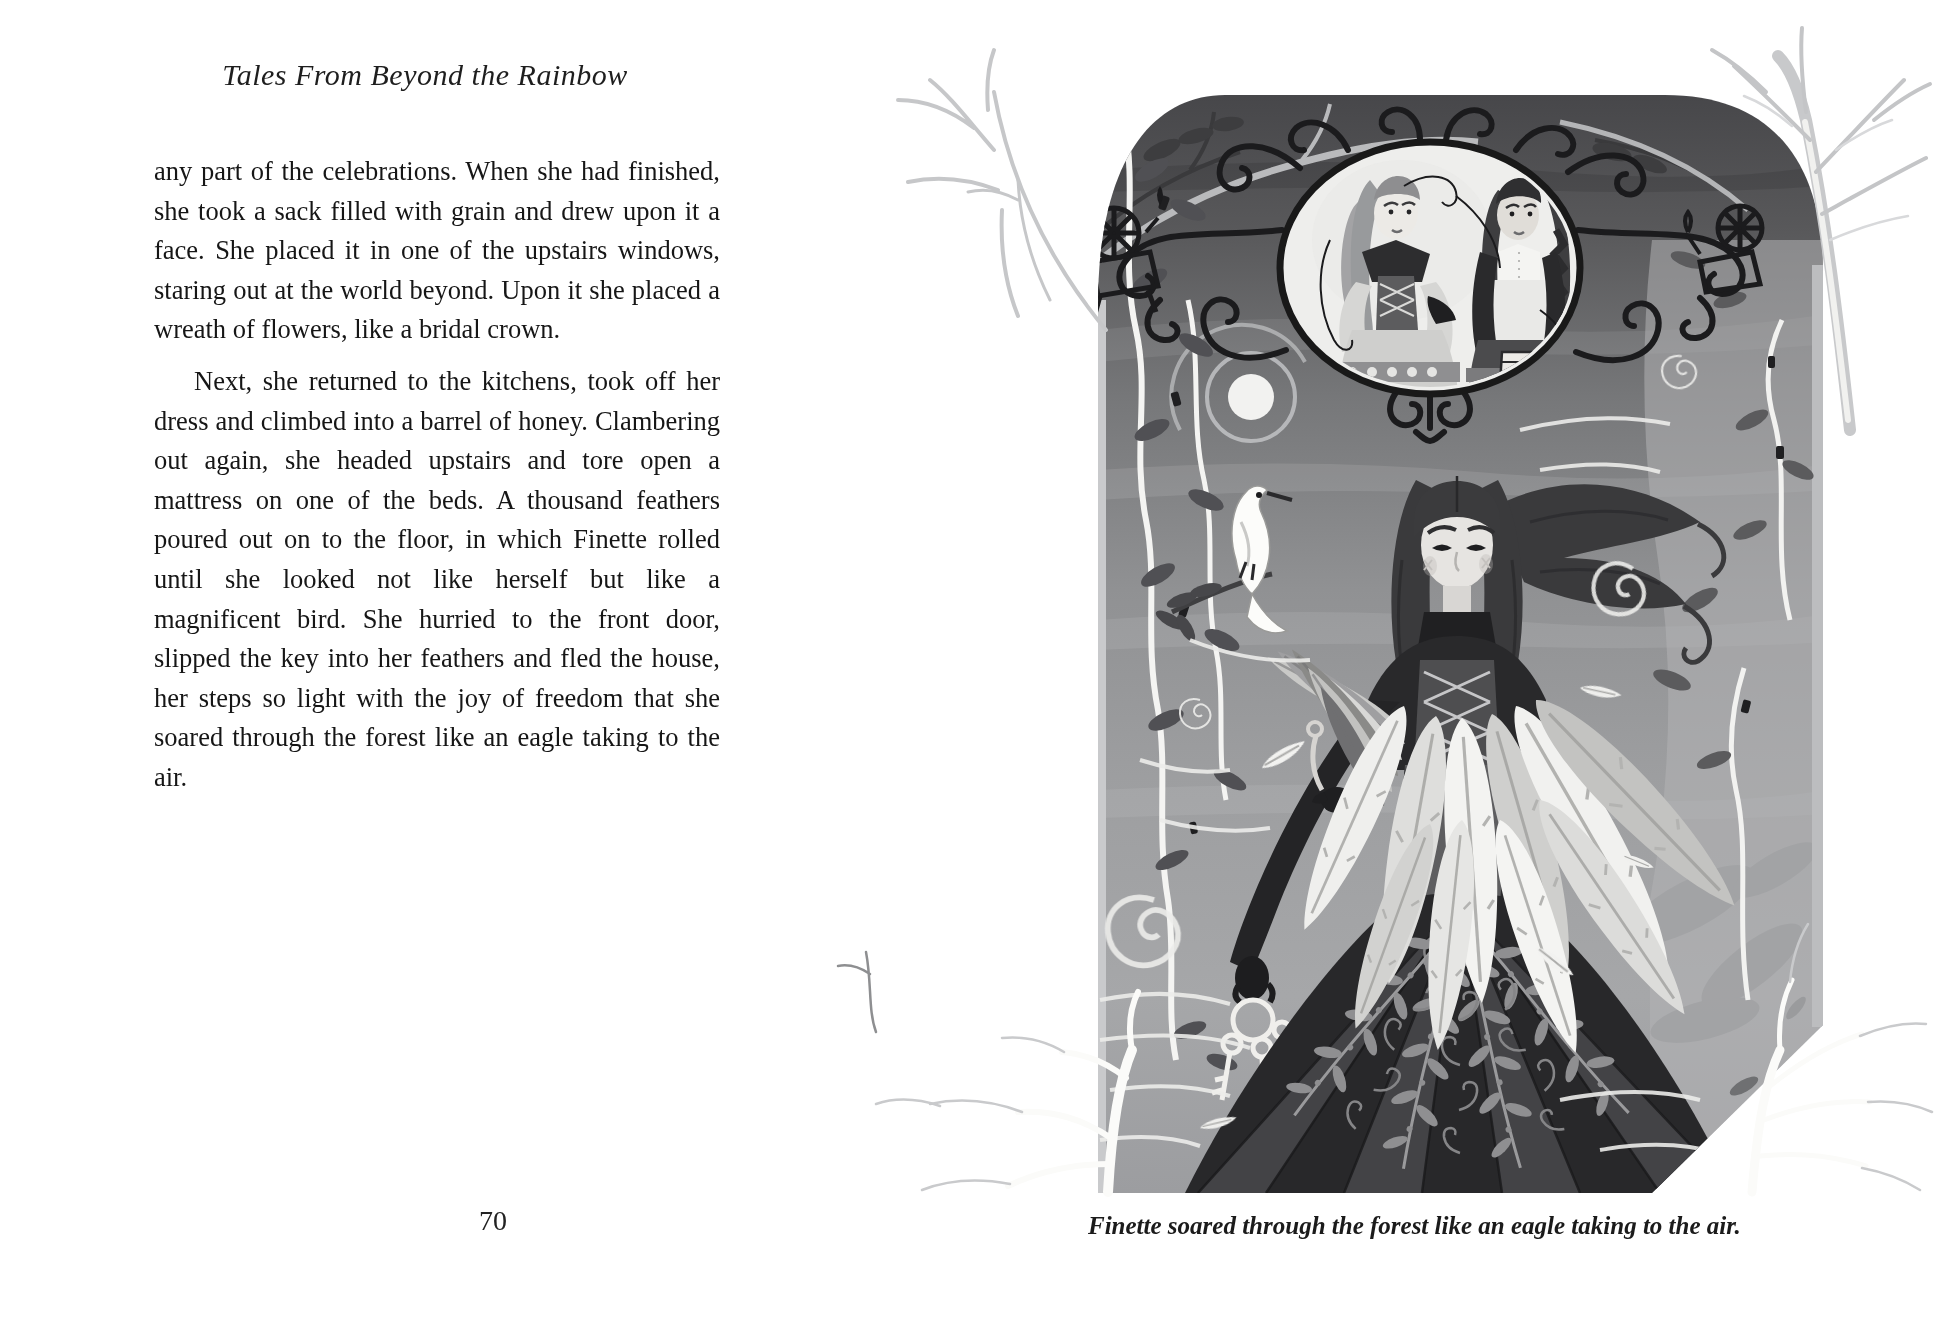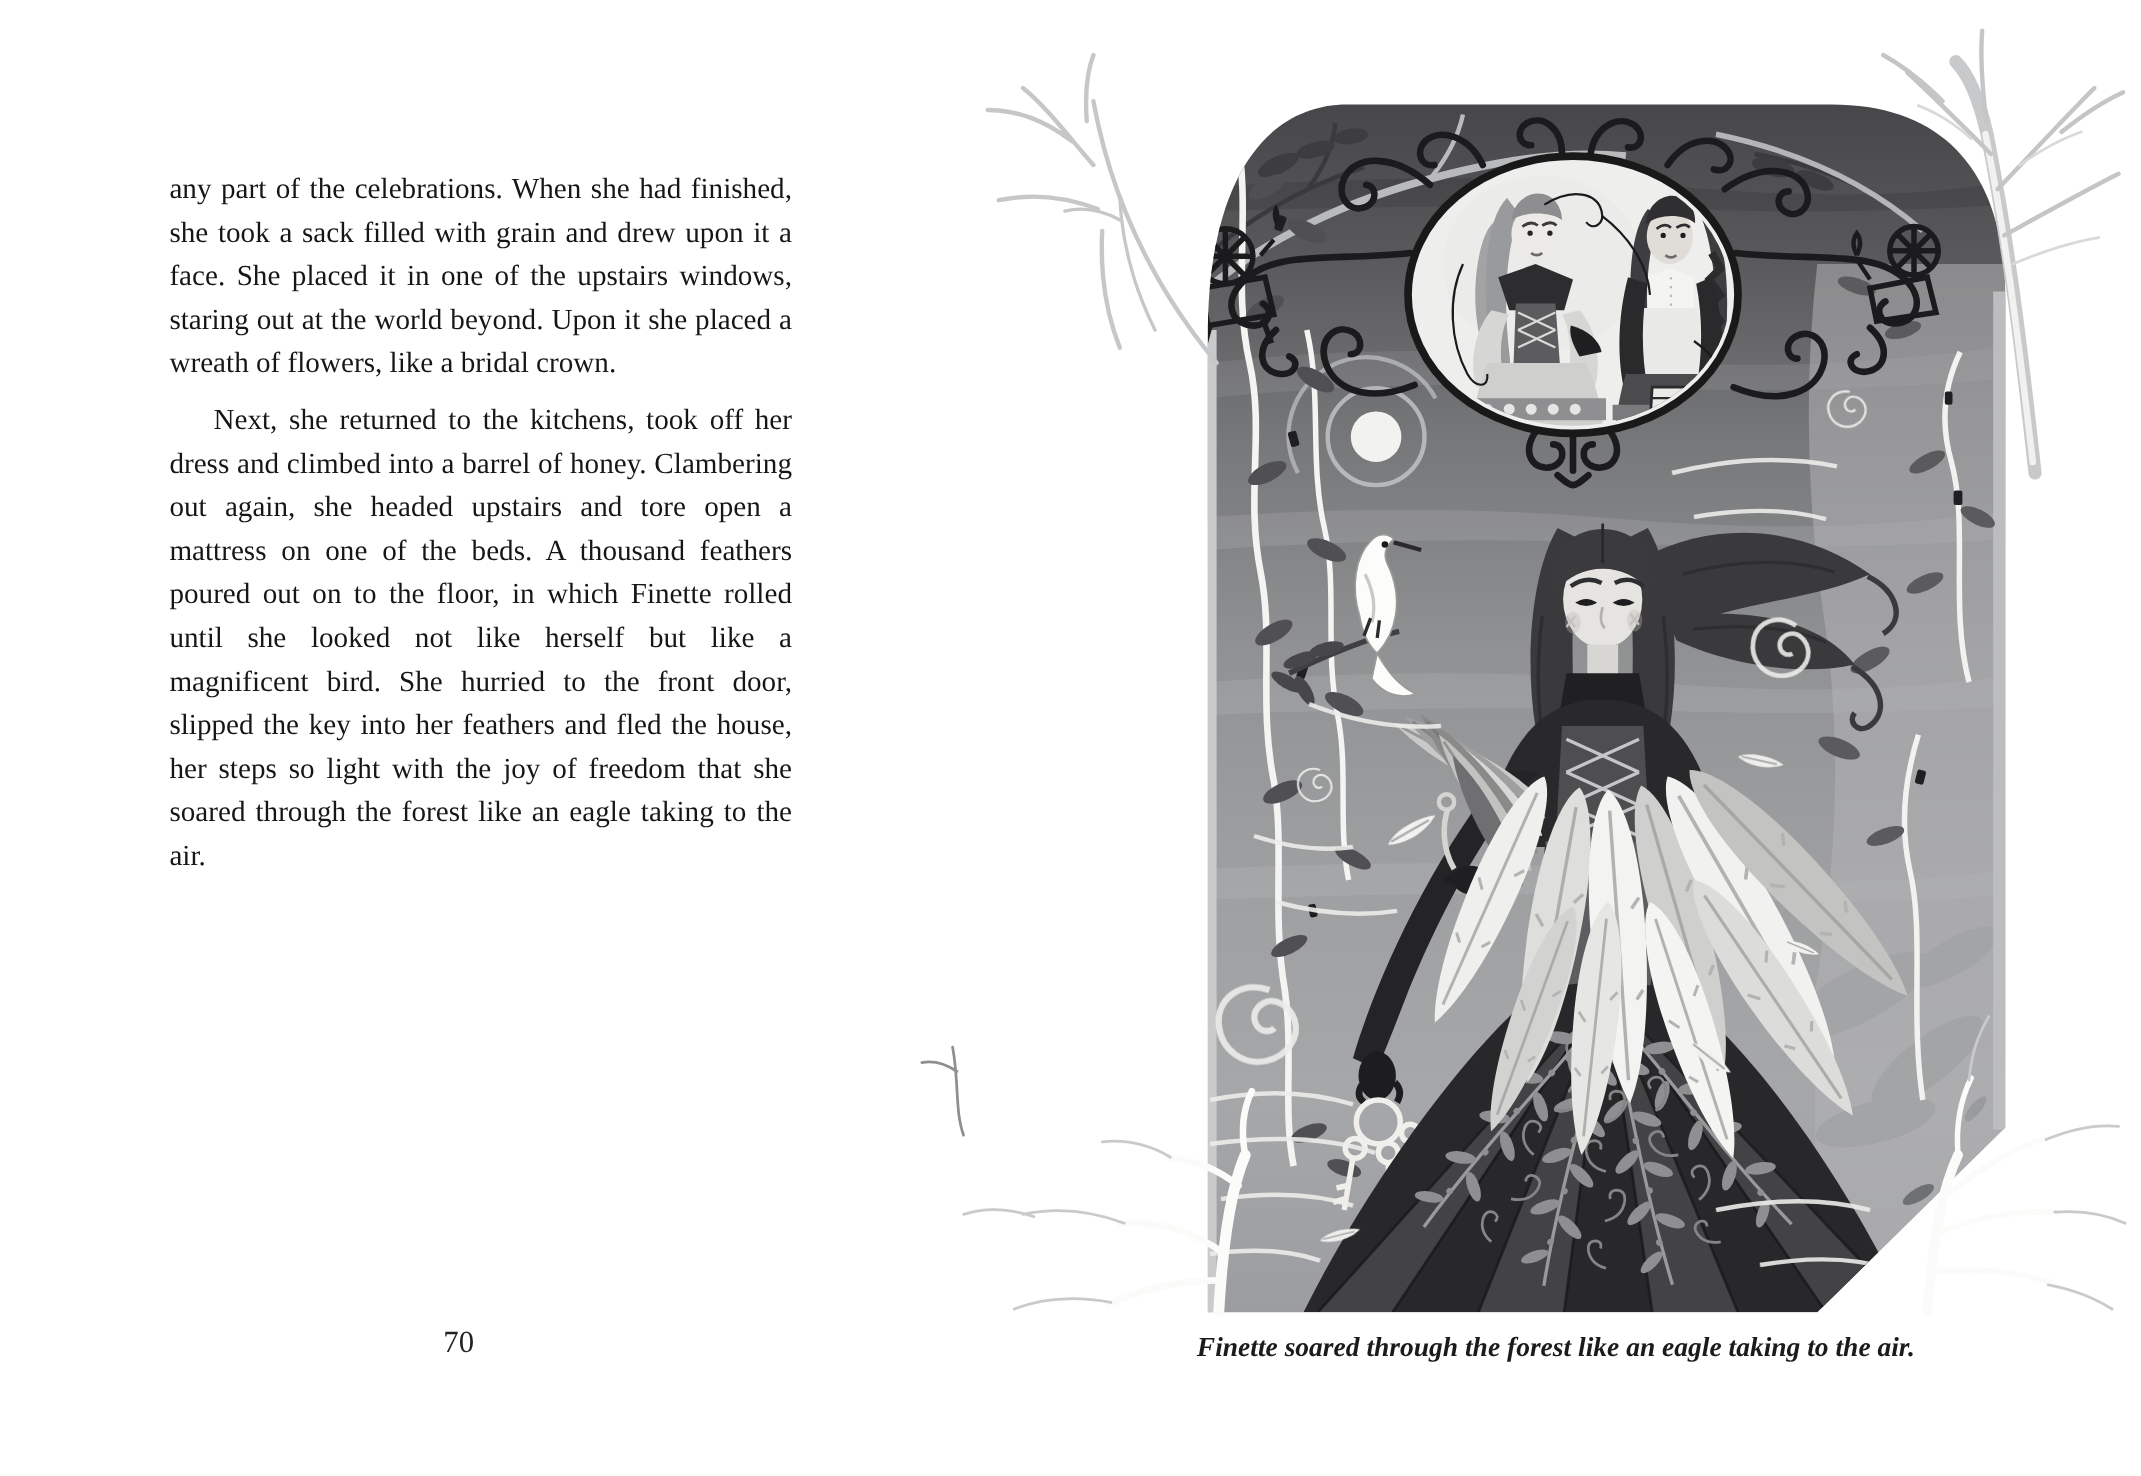"Tales From Beyond the Rainbow" div.running-head { html: none -> <div>Tales From Beyond the Rainbow</div> }
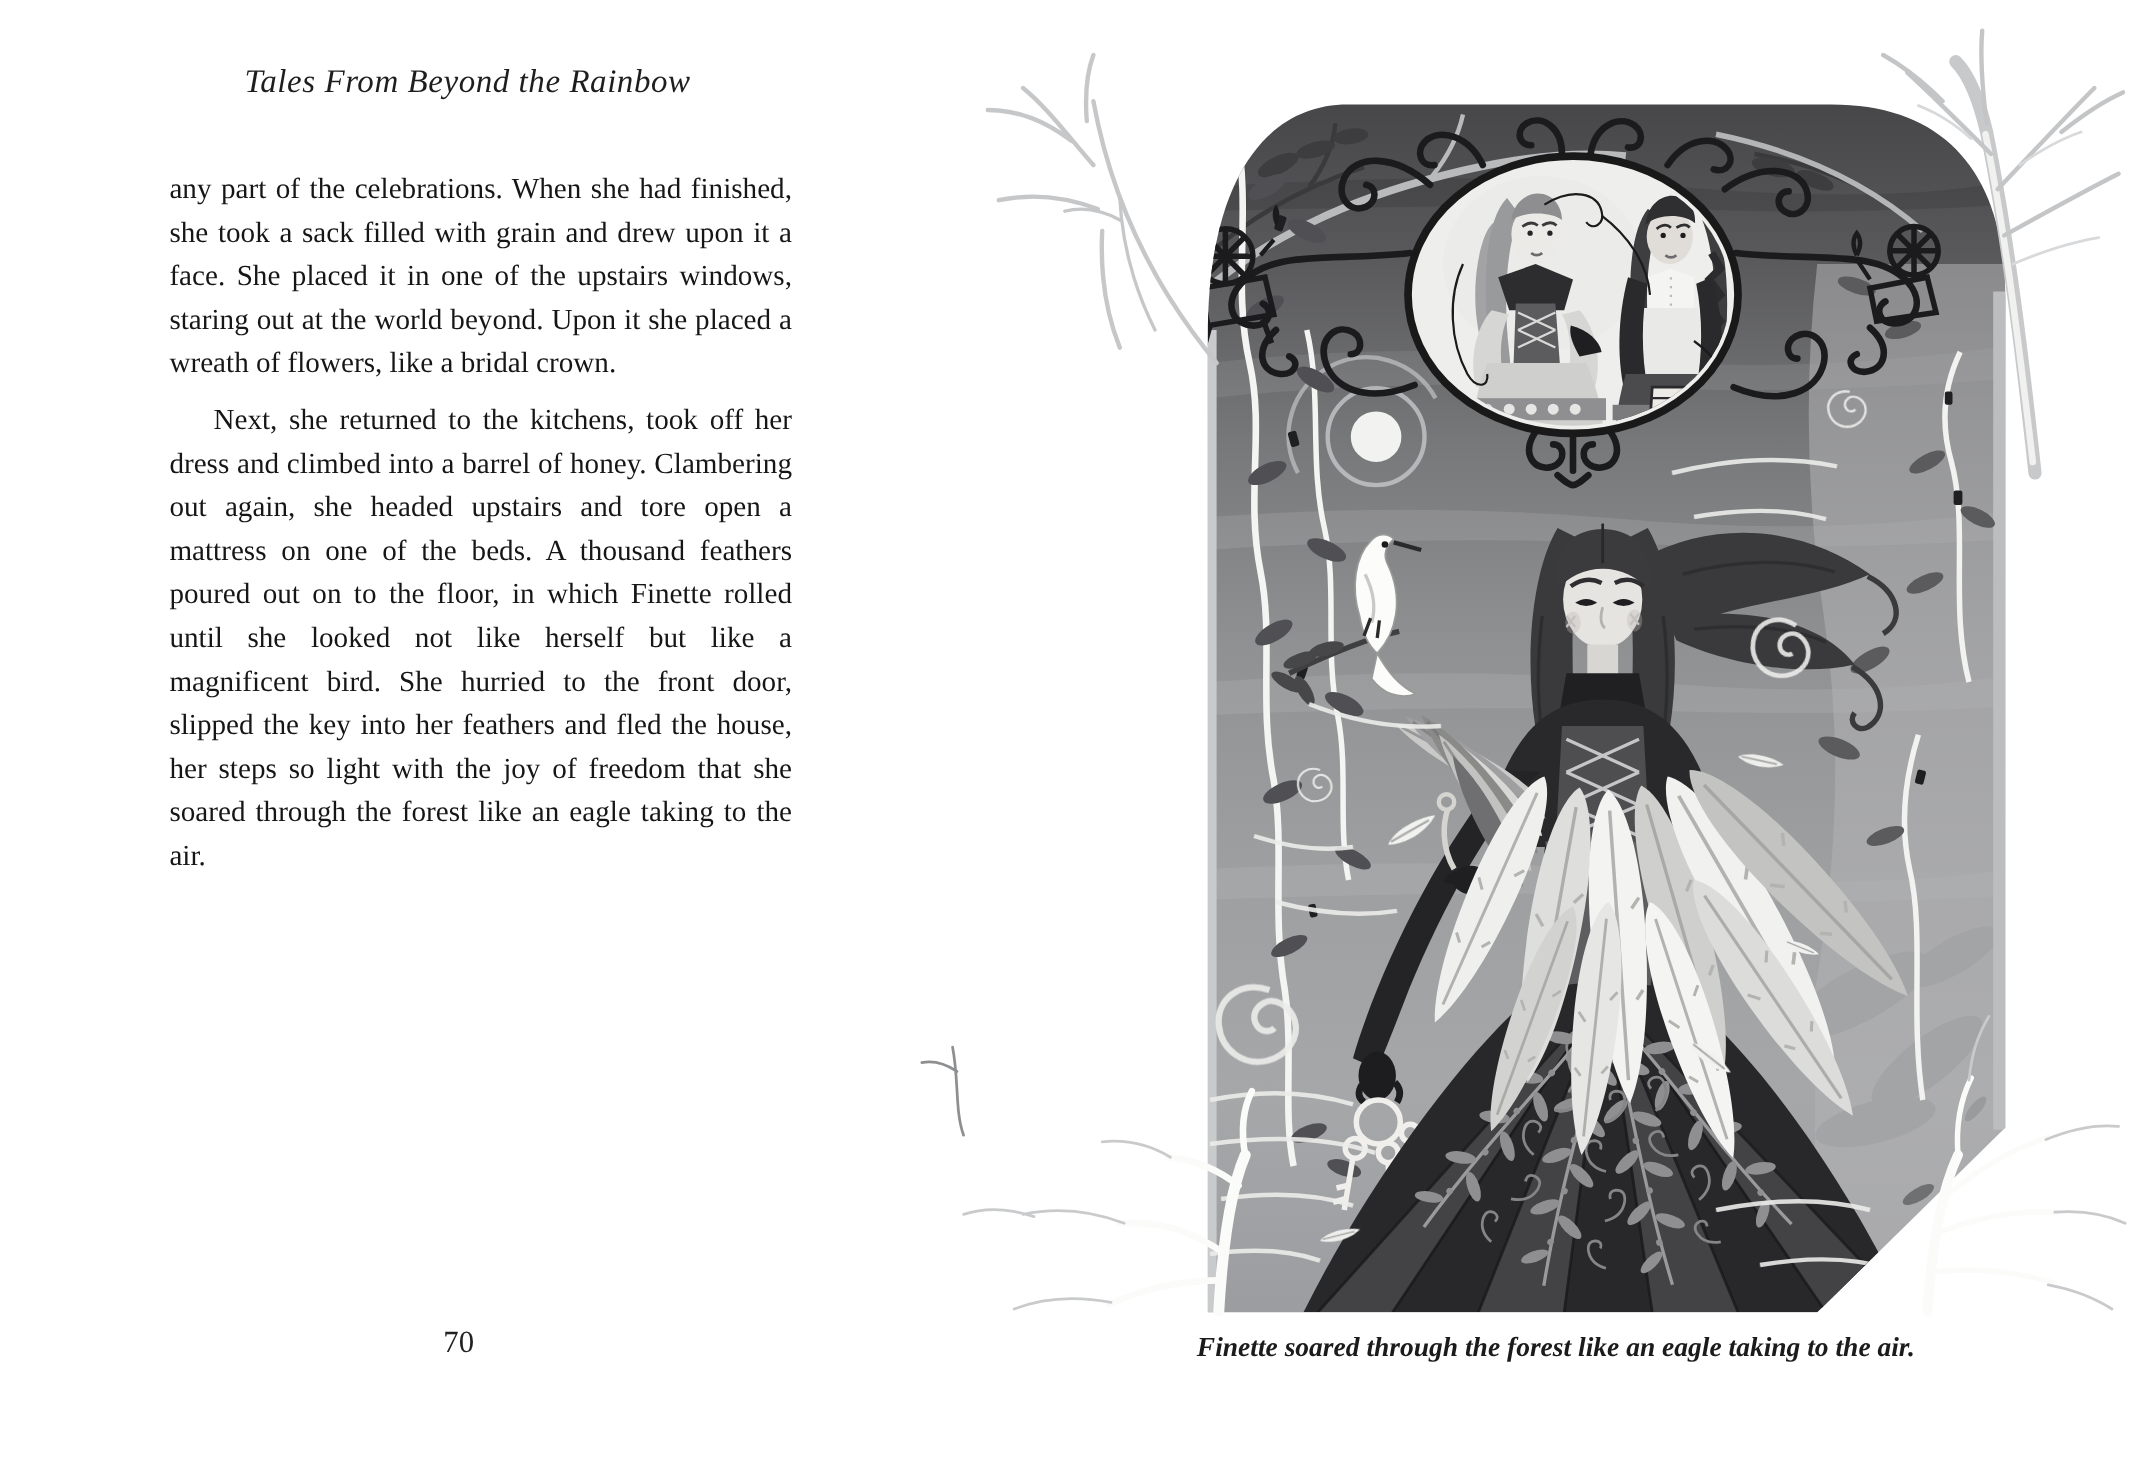"70" .page-number { left: 403px -> 393px; text-align: none -> center }
